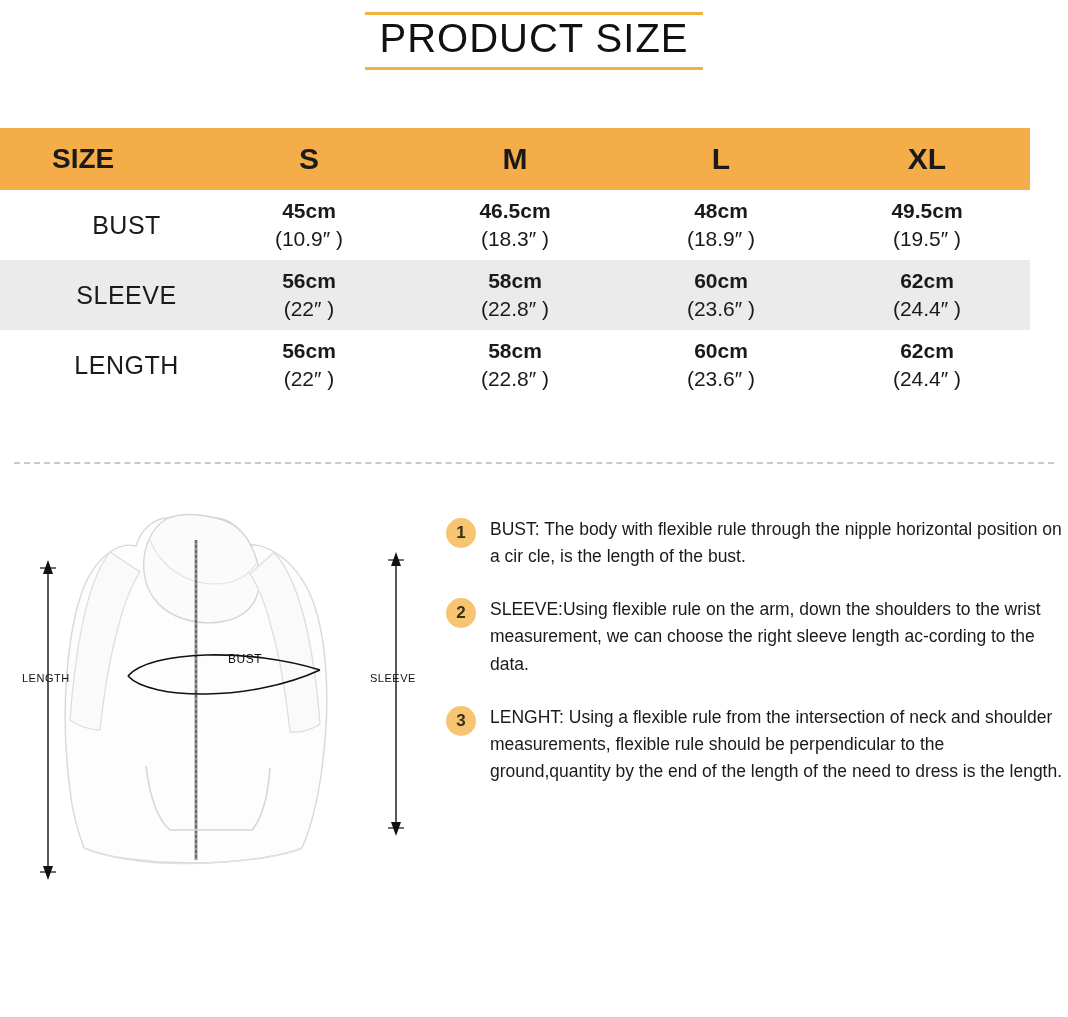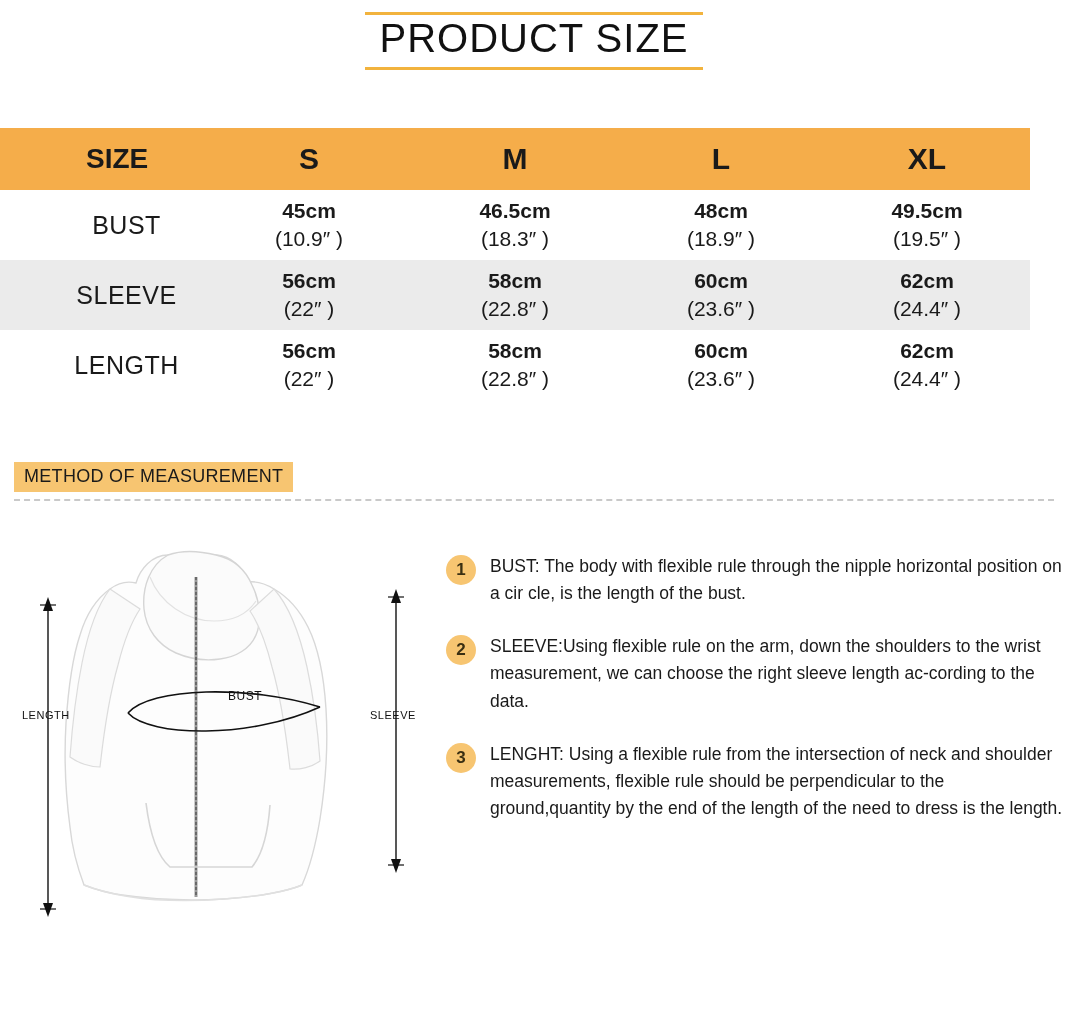"SIZE" .table thead th.first { padding-left: 86px -> 52px }
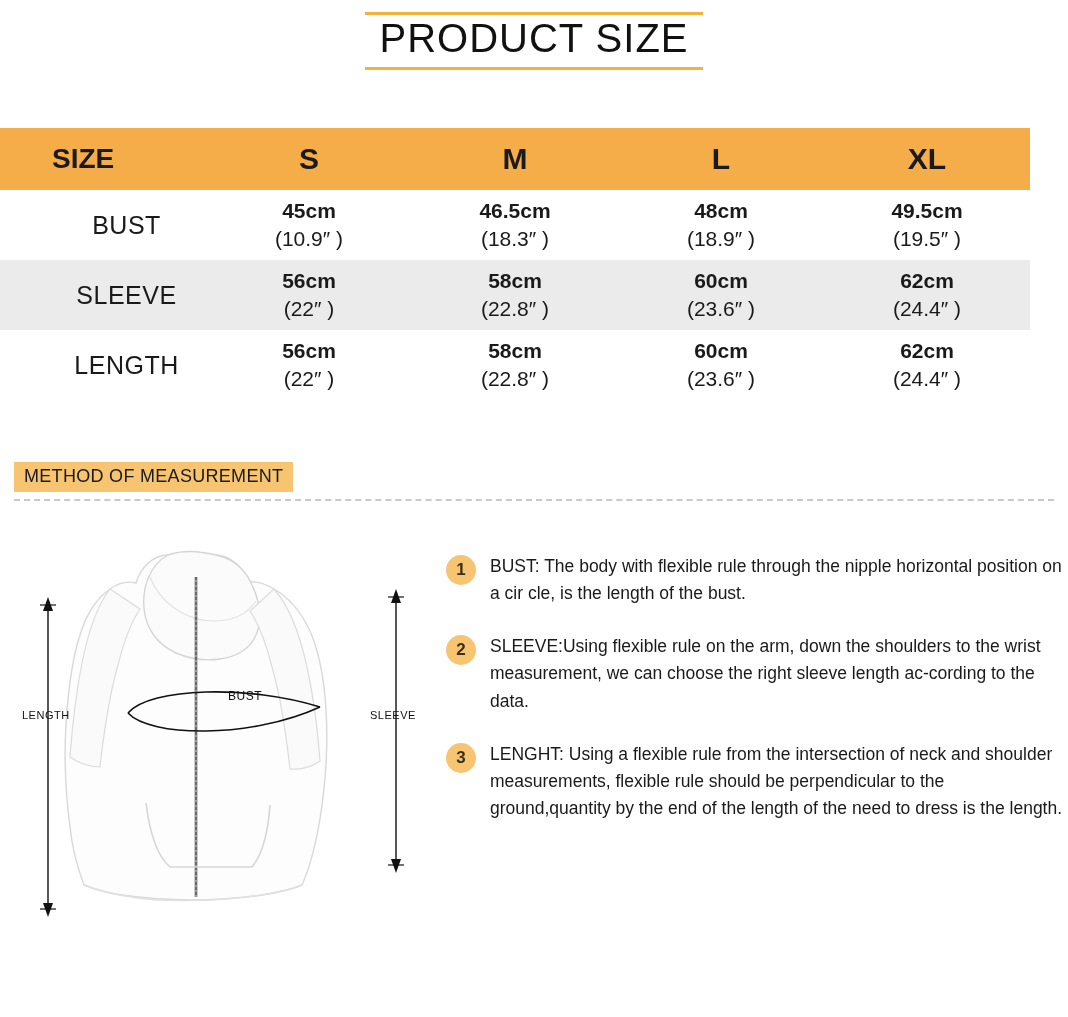"METHOD OF MEASUREMENT" span.method-label { html: <span>METHOD OF MEASUREMENT</span> -> none }
